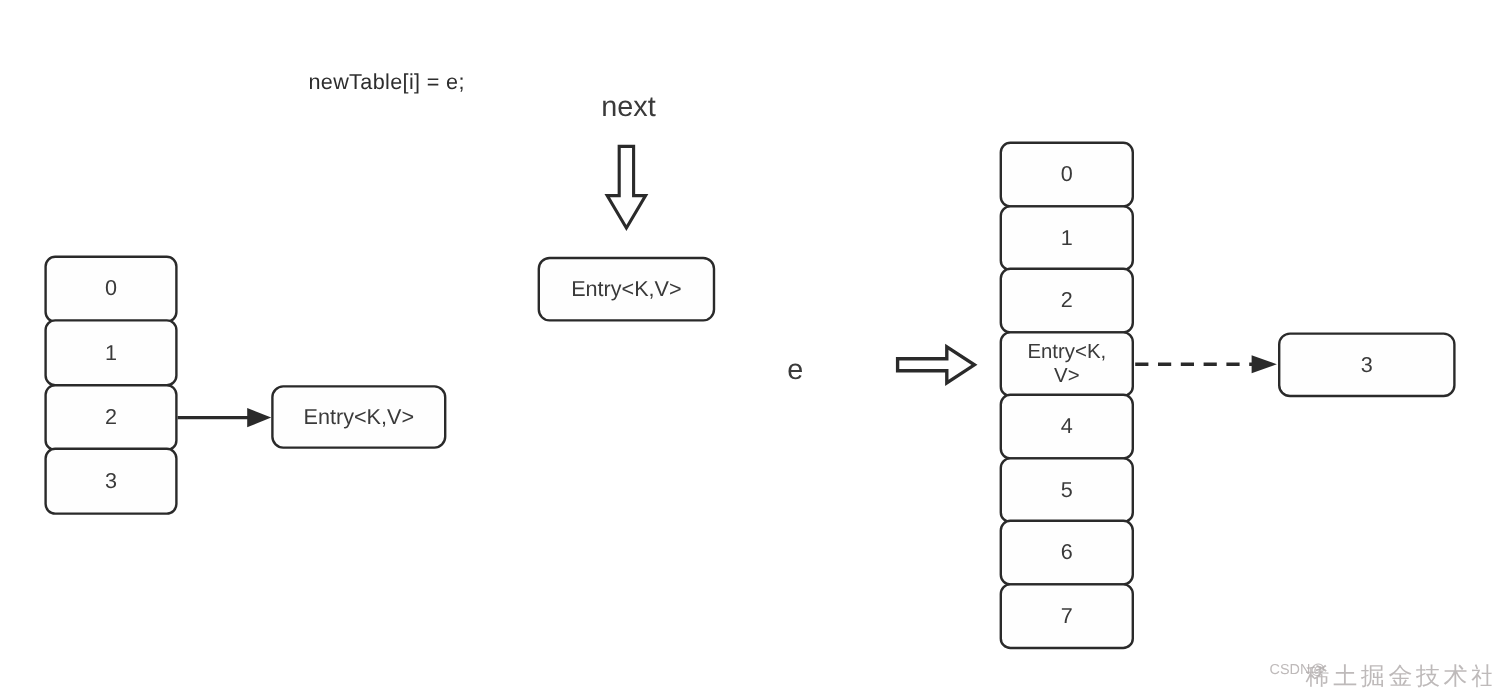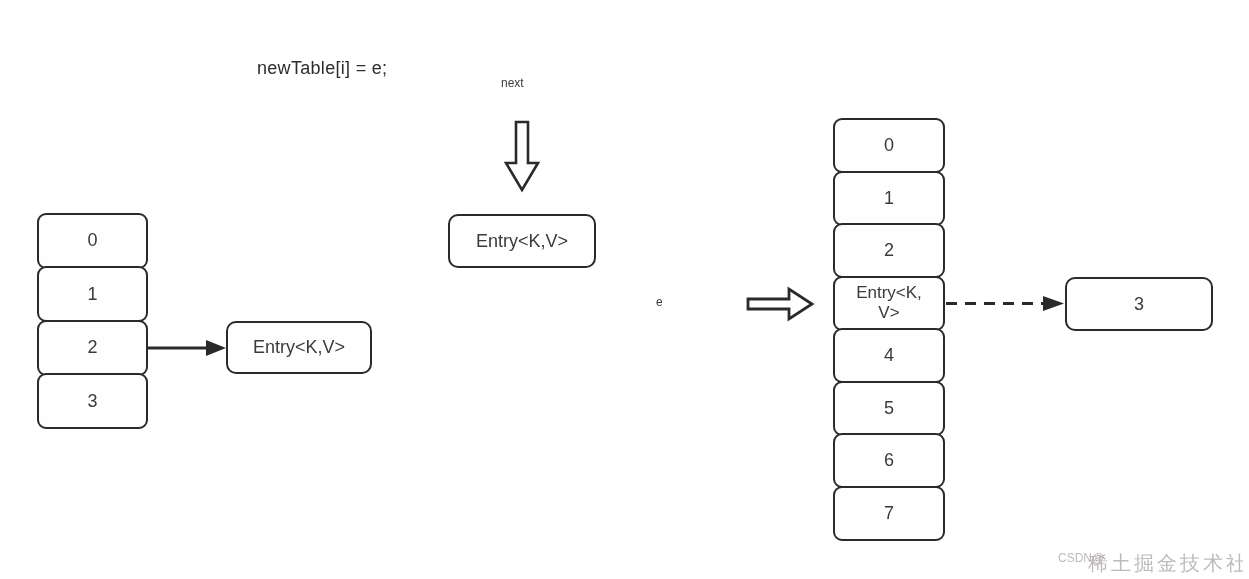"next" .label { font-size: 12px -> 24px }
